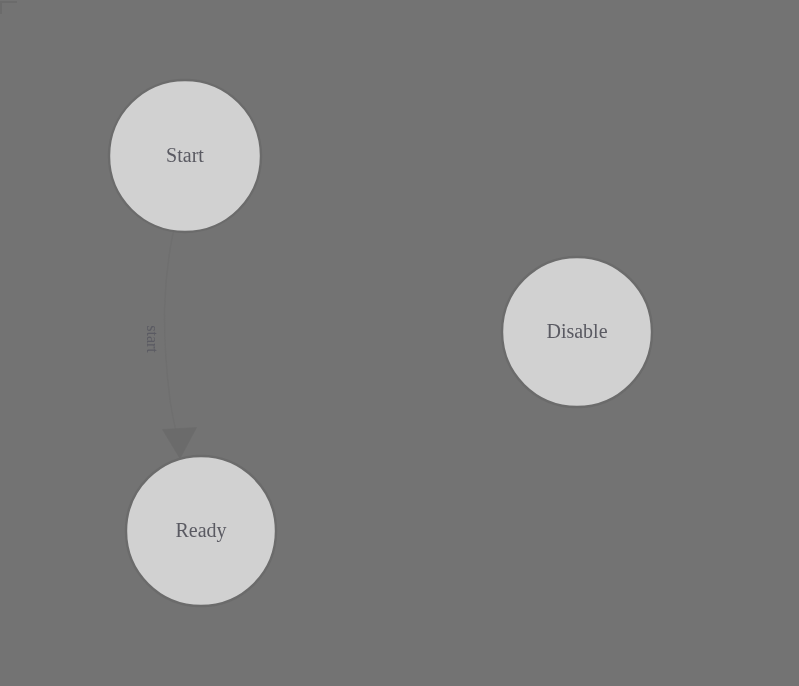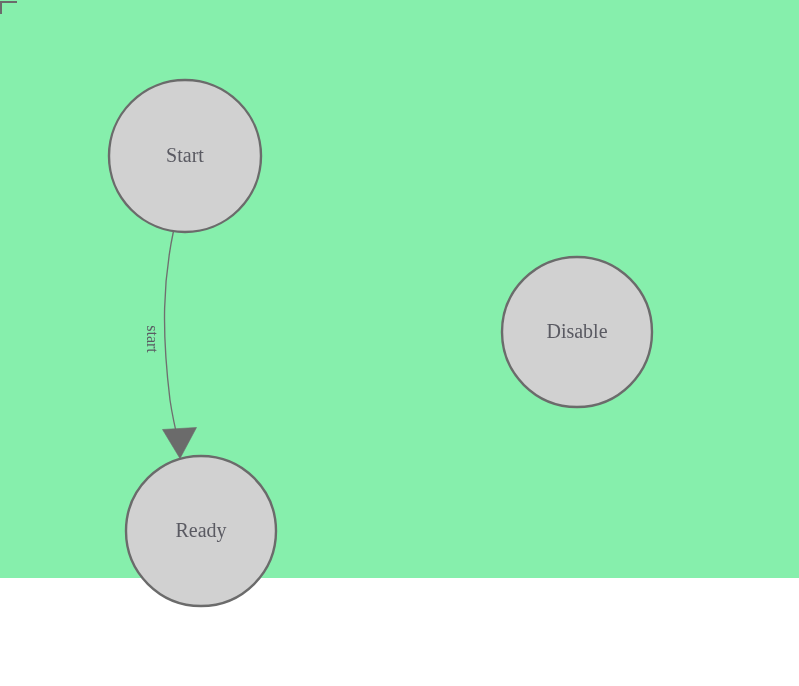"Start" #diagram-canvas { background: #86efac -> #737373; height: 578px -> 686px }
